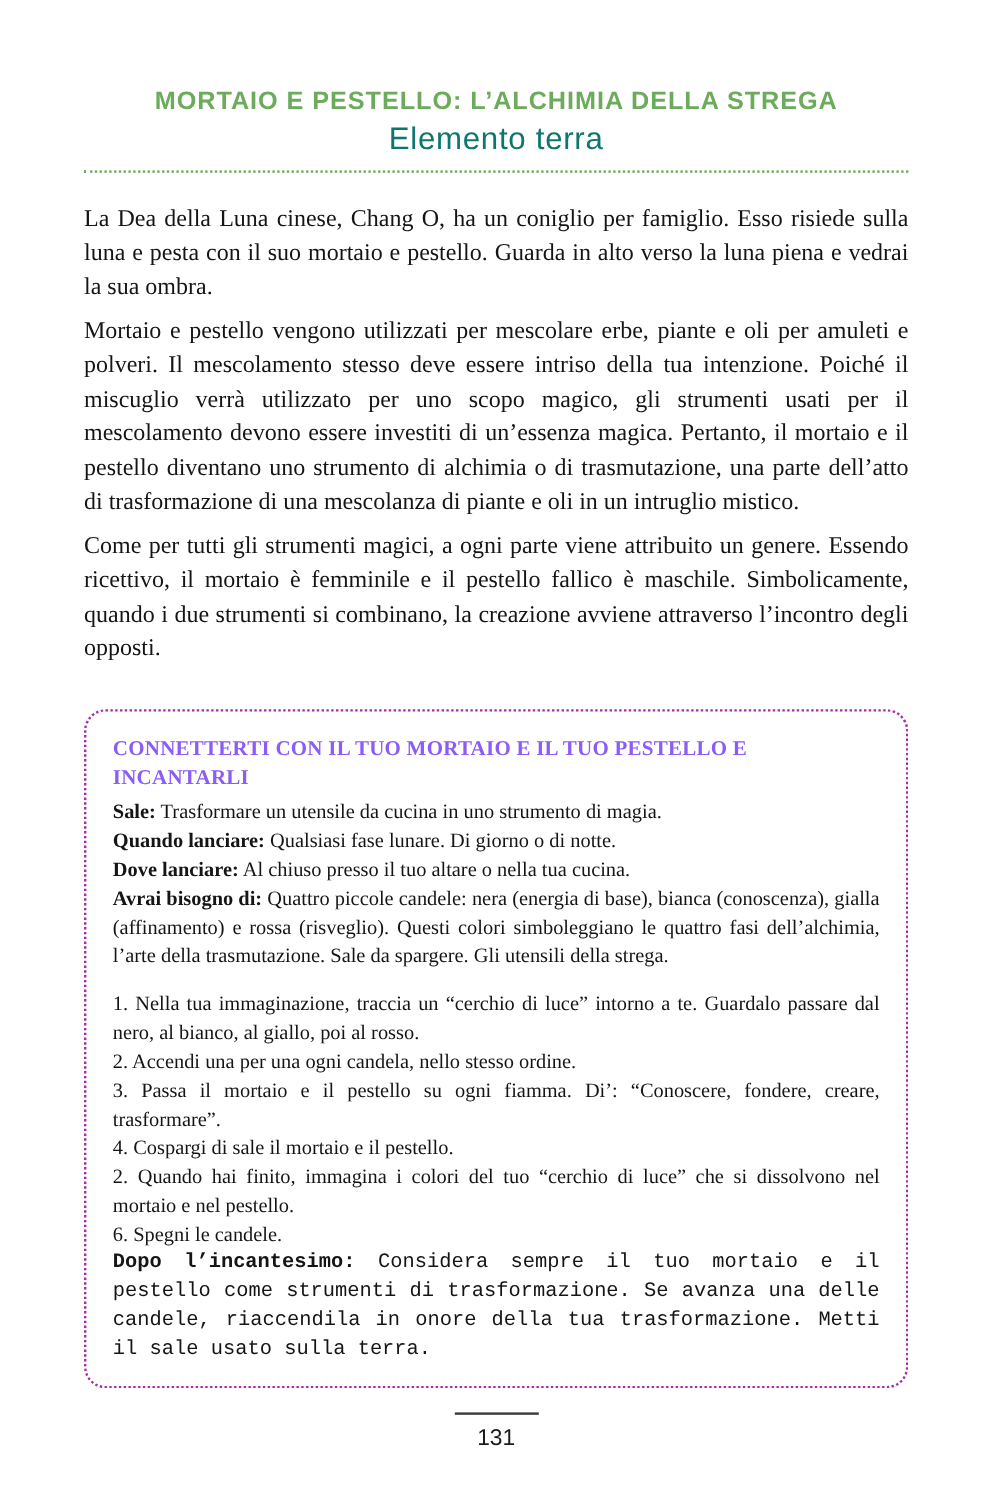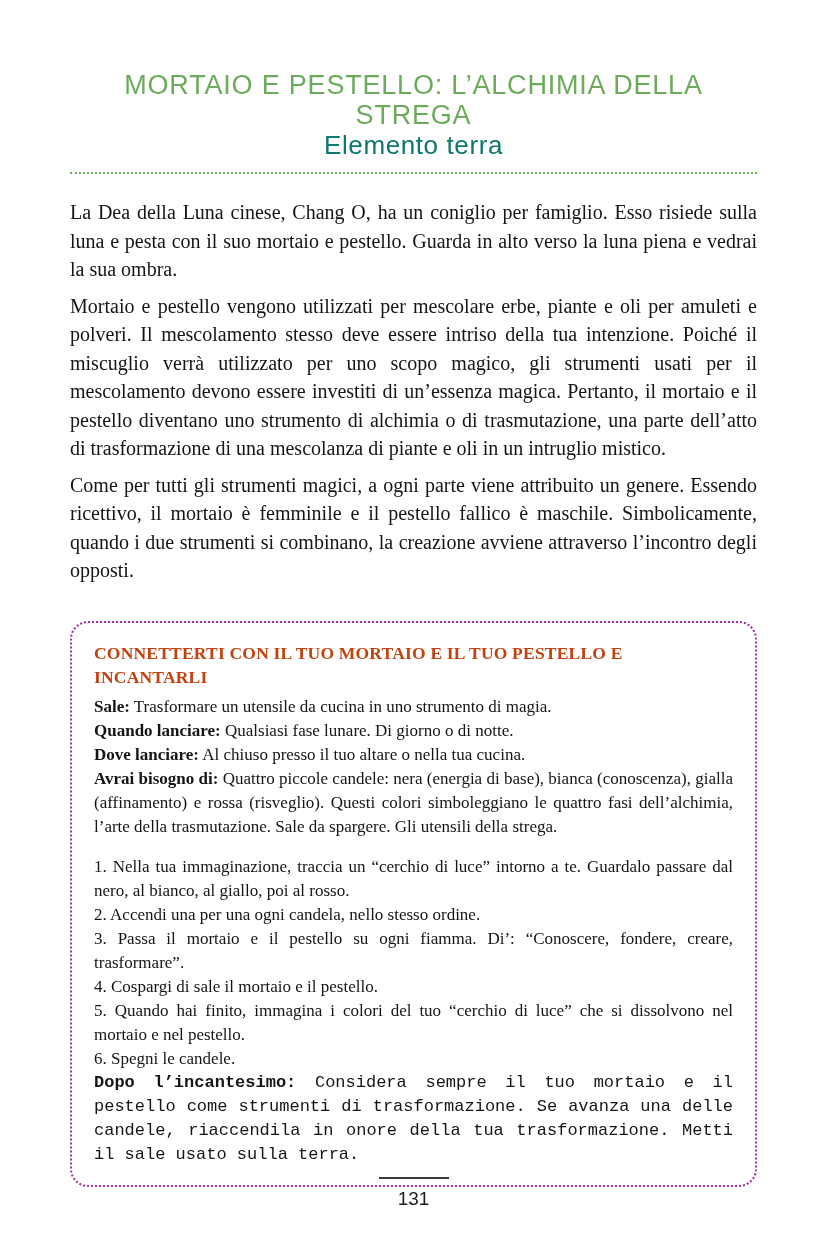"MORTAIO E PESTELLO: L’ALCHIMIA DELLA" .chapter-title { font-size: 27px -> 21px; font-weight: 400 -> 700 }
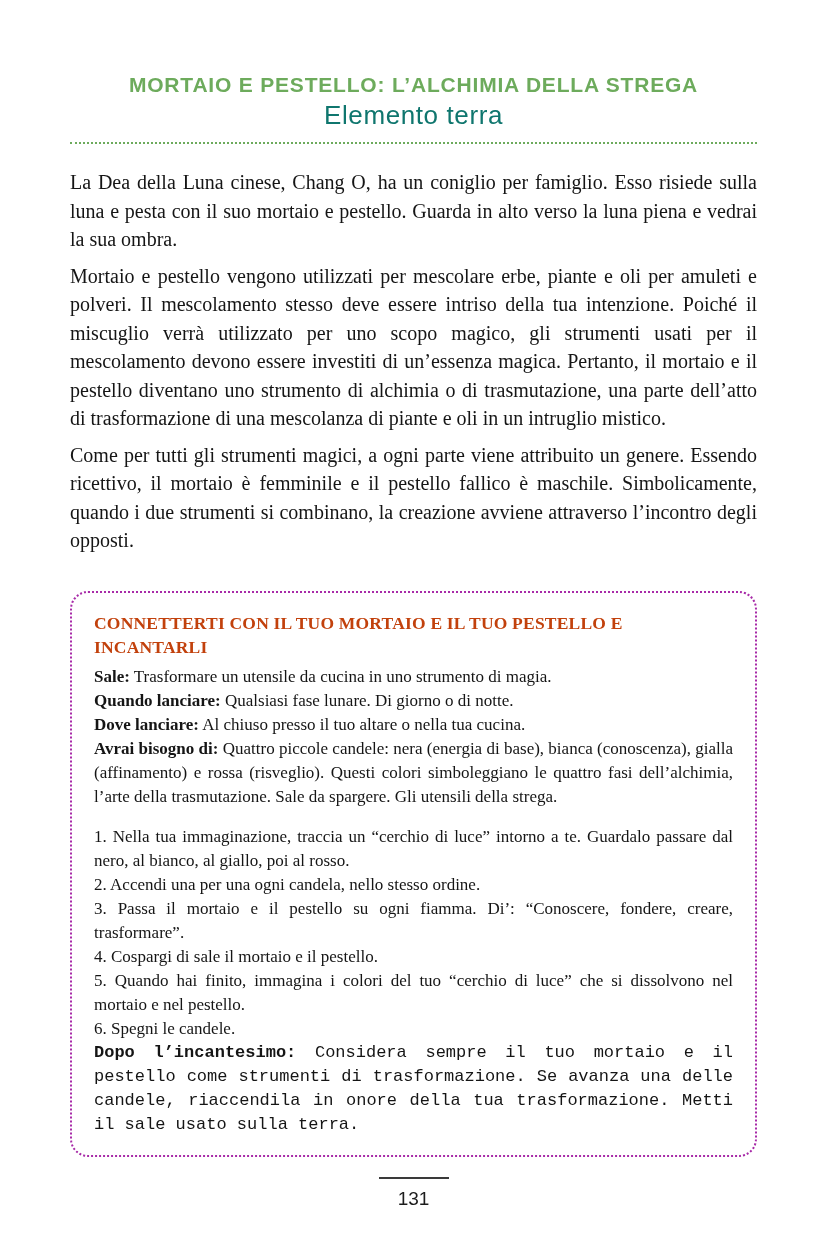"CONNETTERTI CON IL TUO MORTAIO" .spell-box-heading { color: #c2410c -> #8b5cf6 }
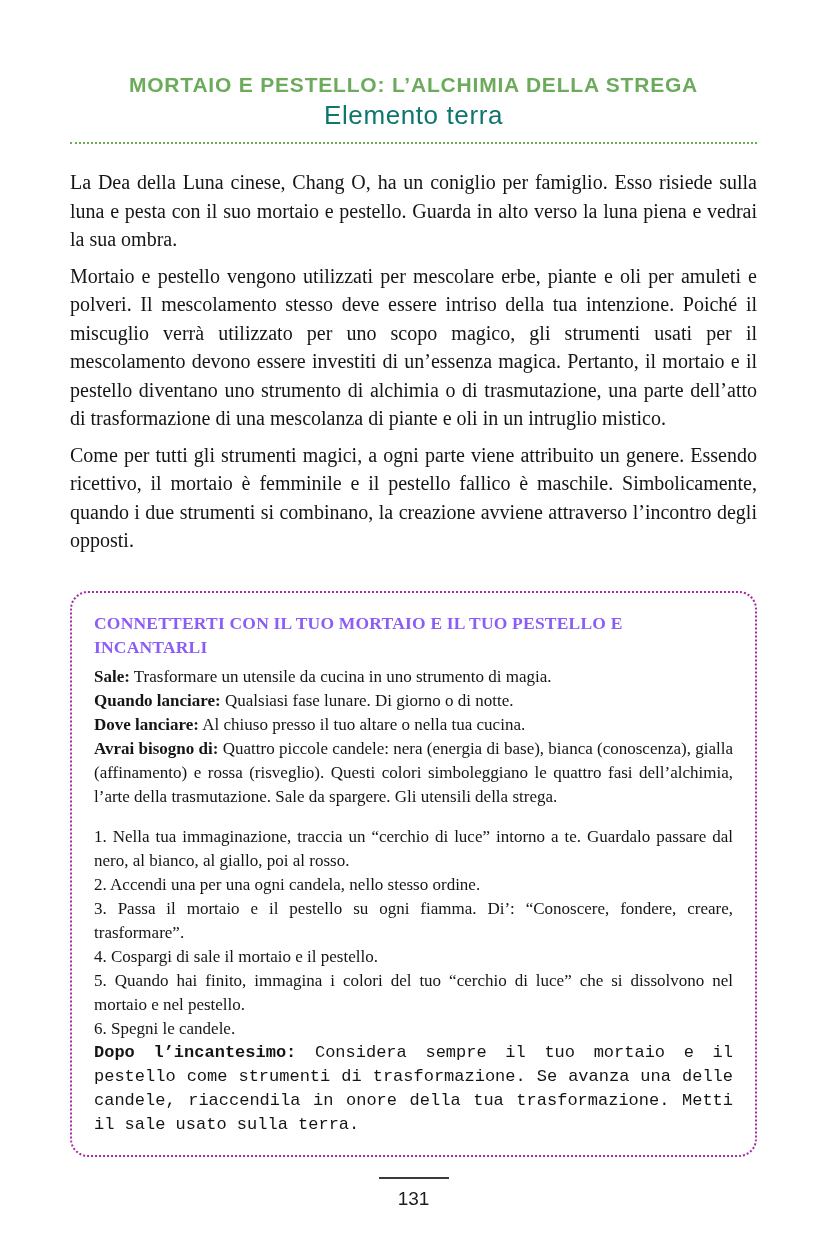"5. Quando hai finito, immagina" p { text: 5 -> 2 }
